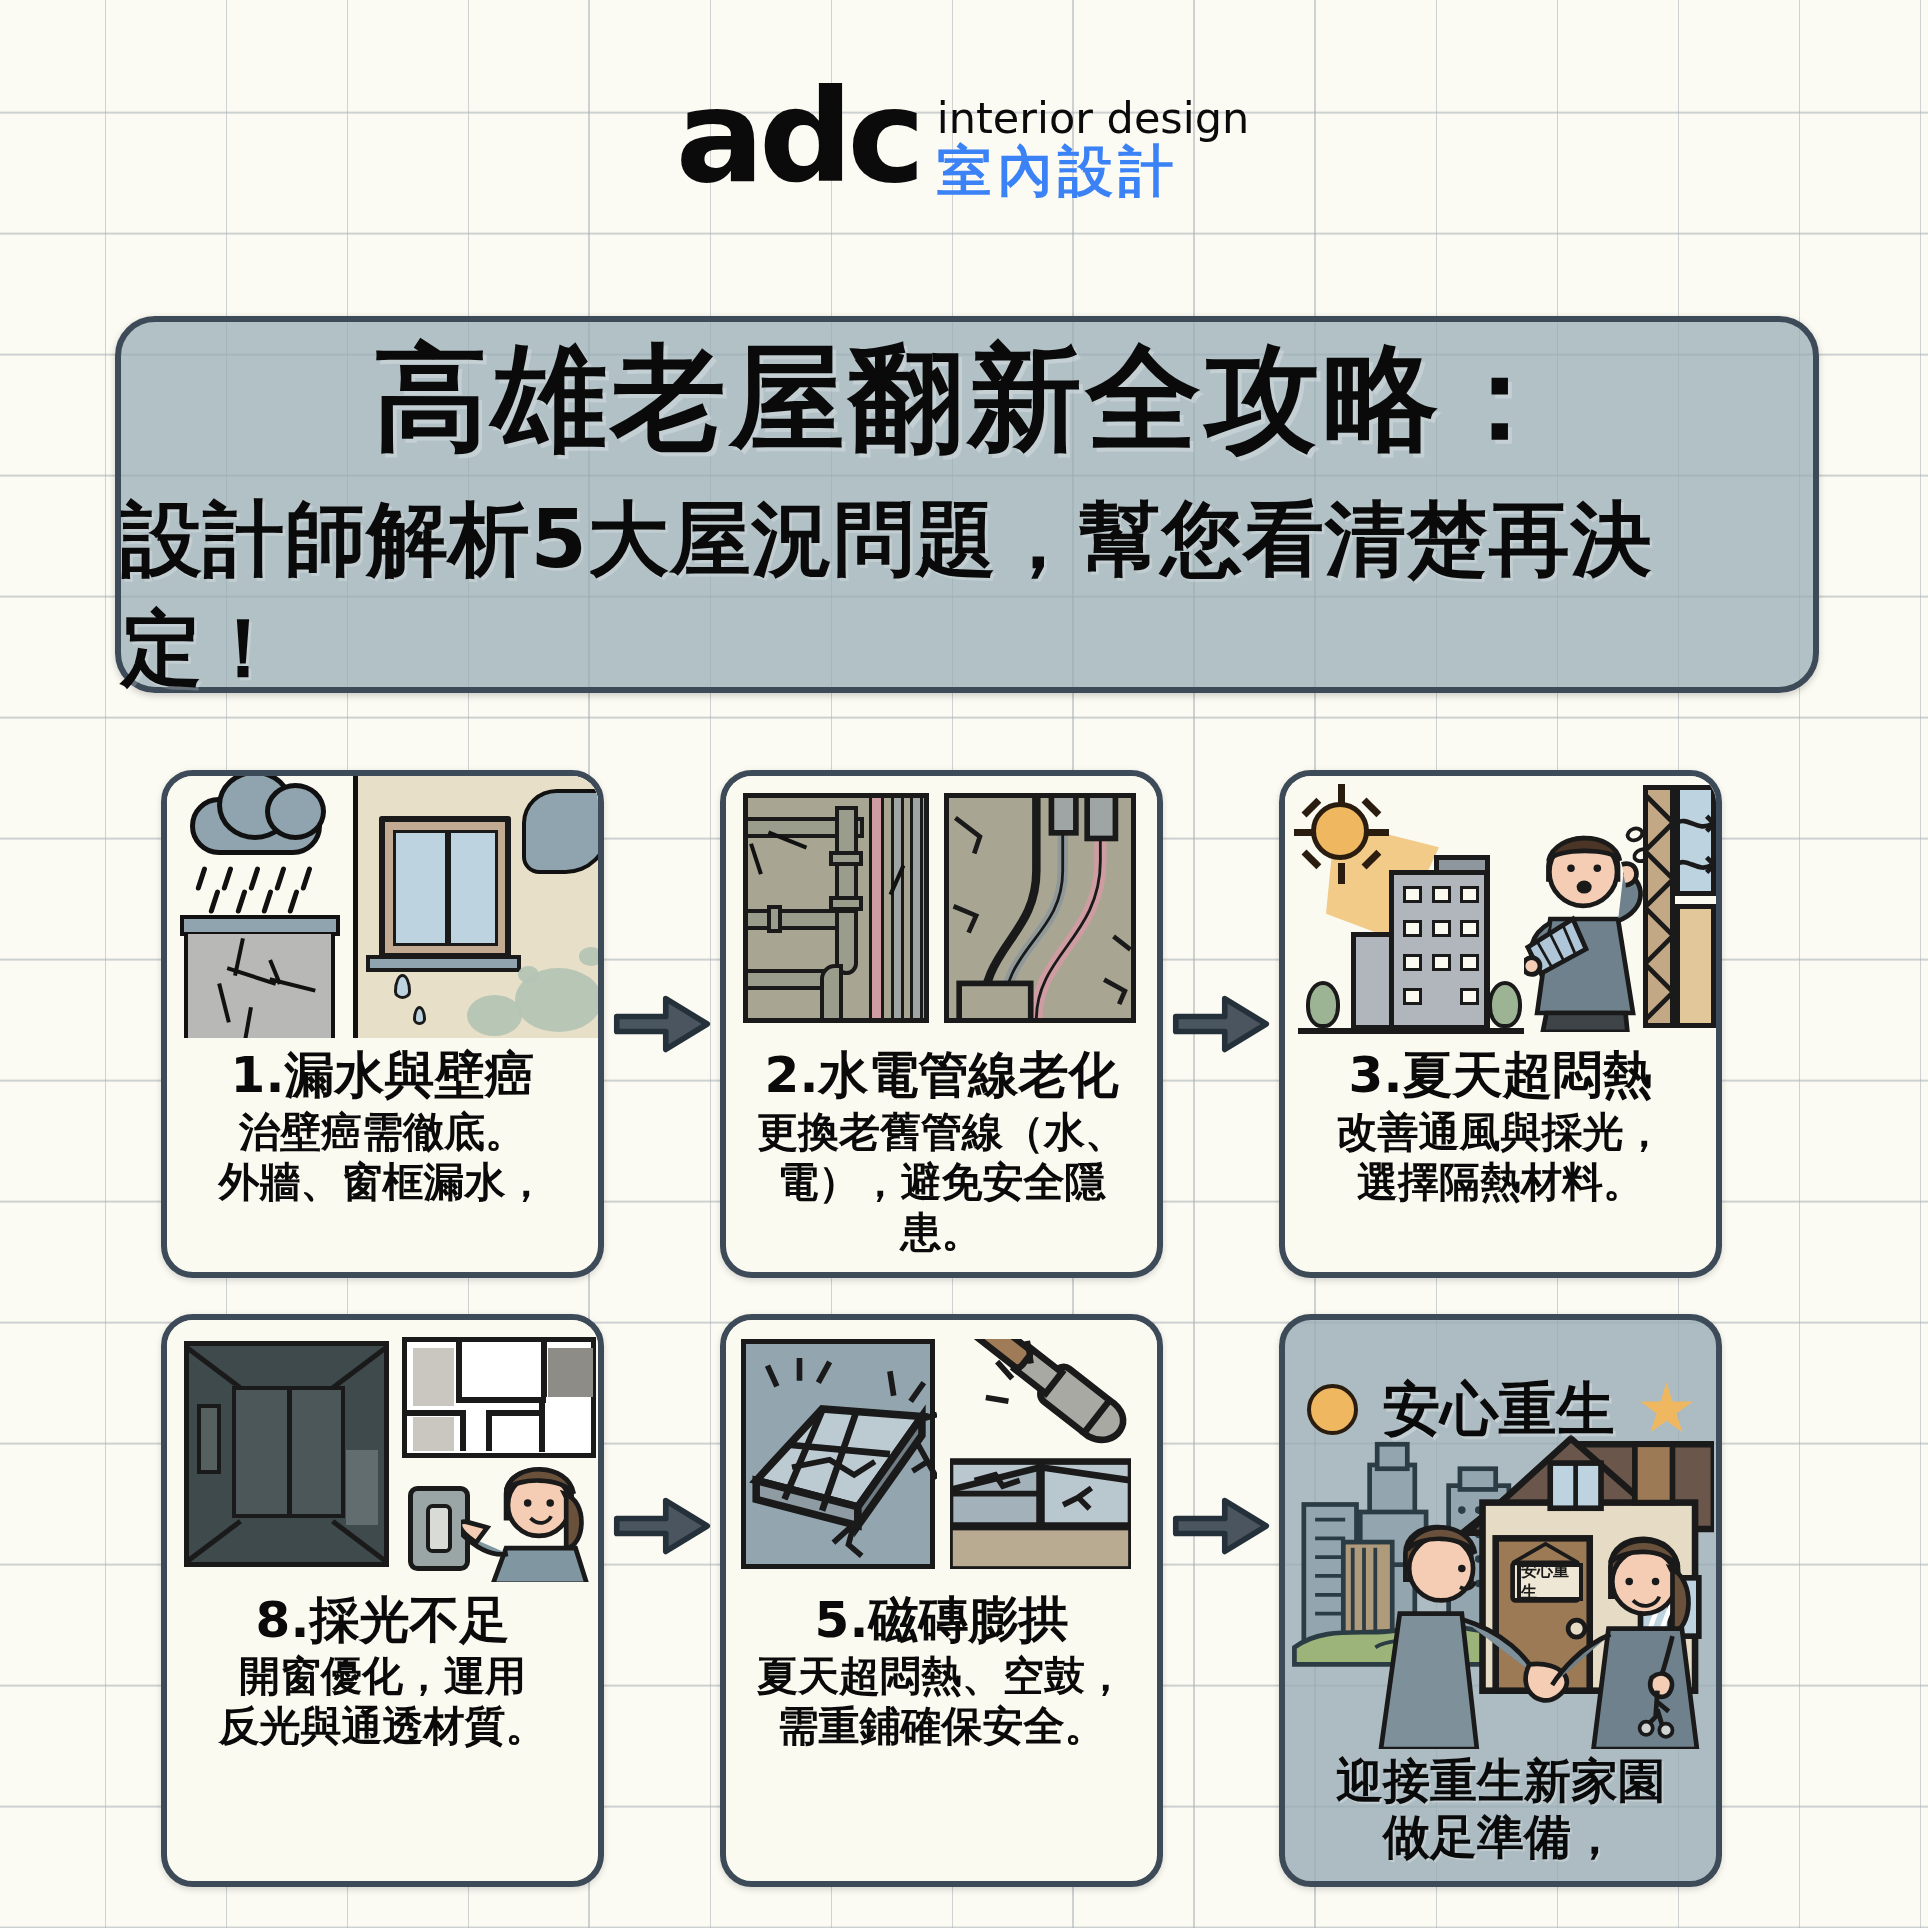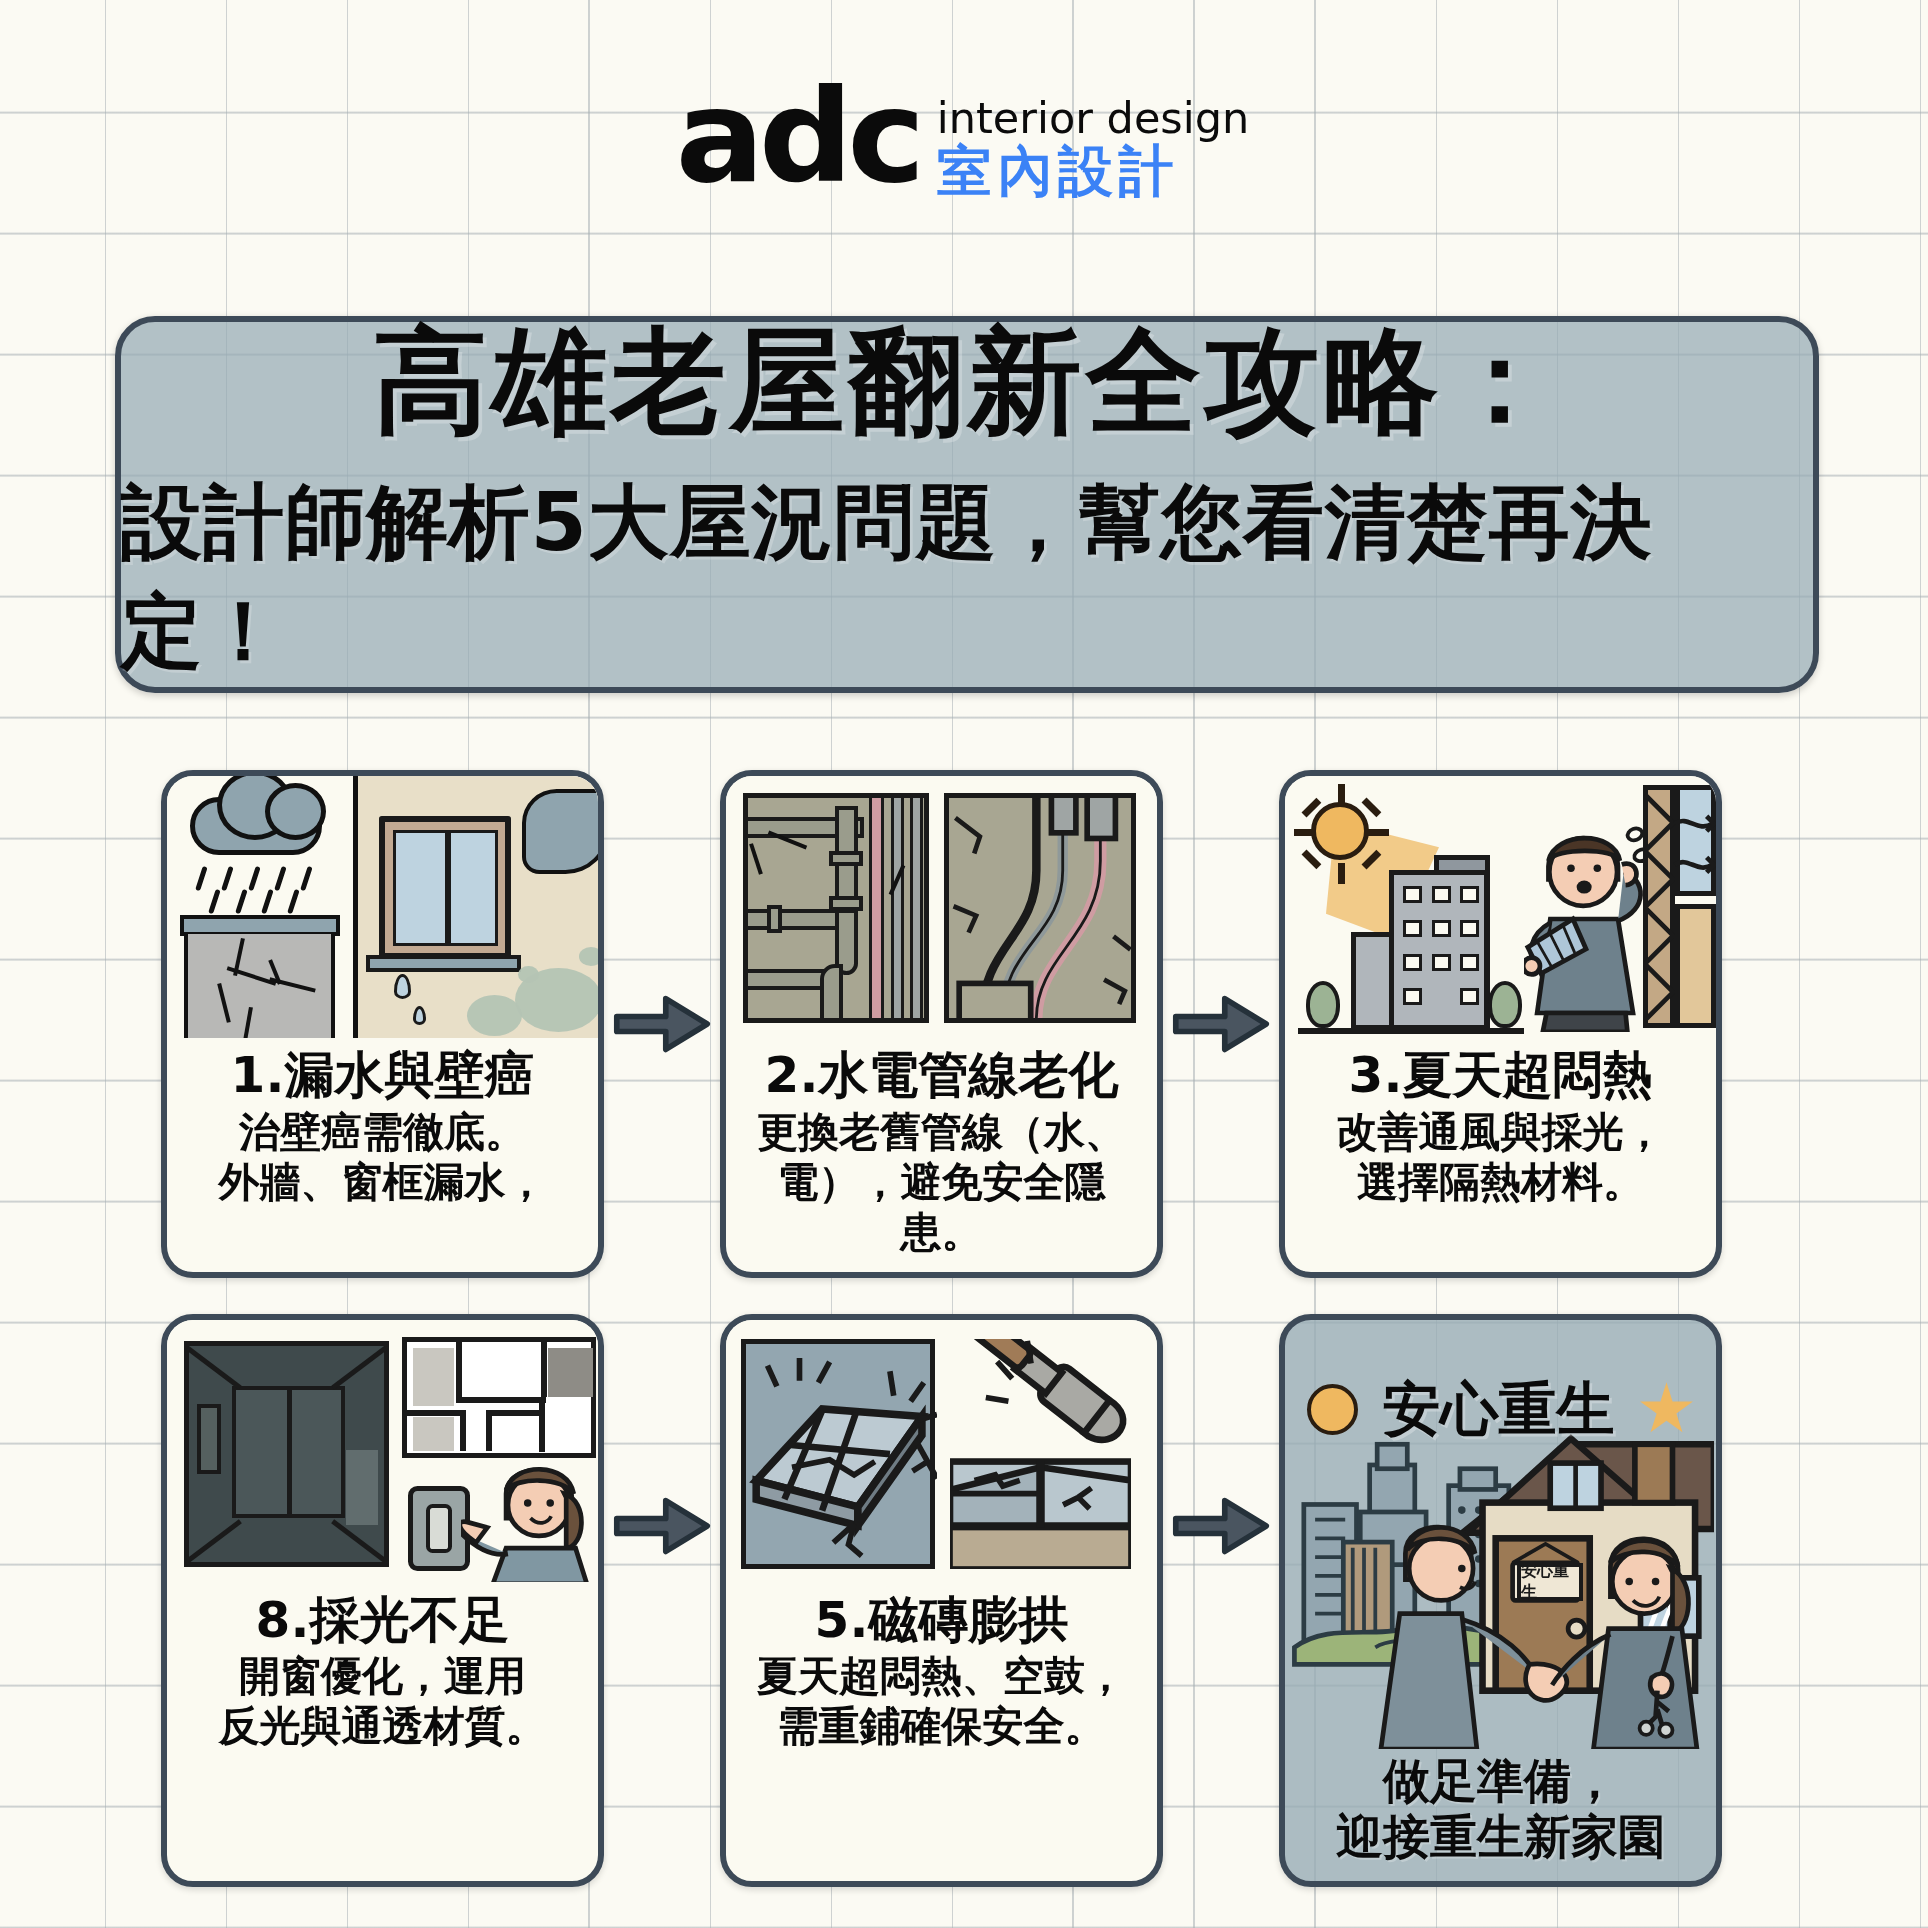"高雄老屋翻新全攻略：" .title-banner { justify-content: flex-end -> flex-start }
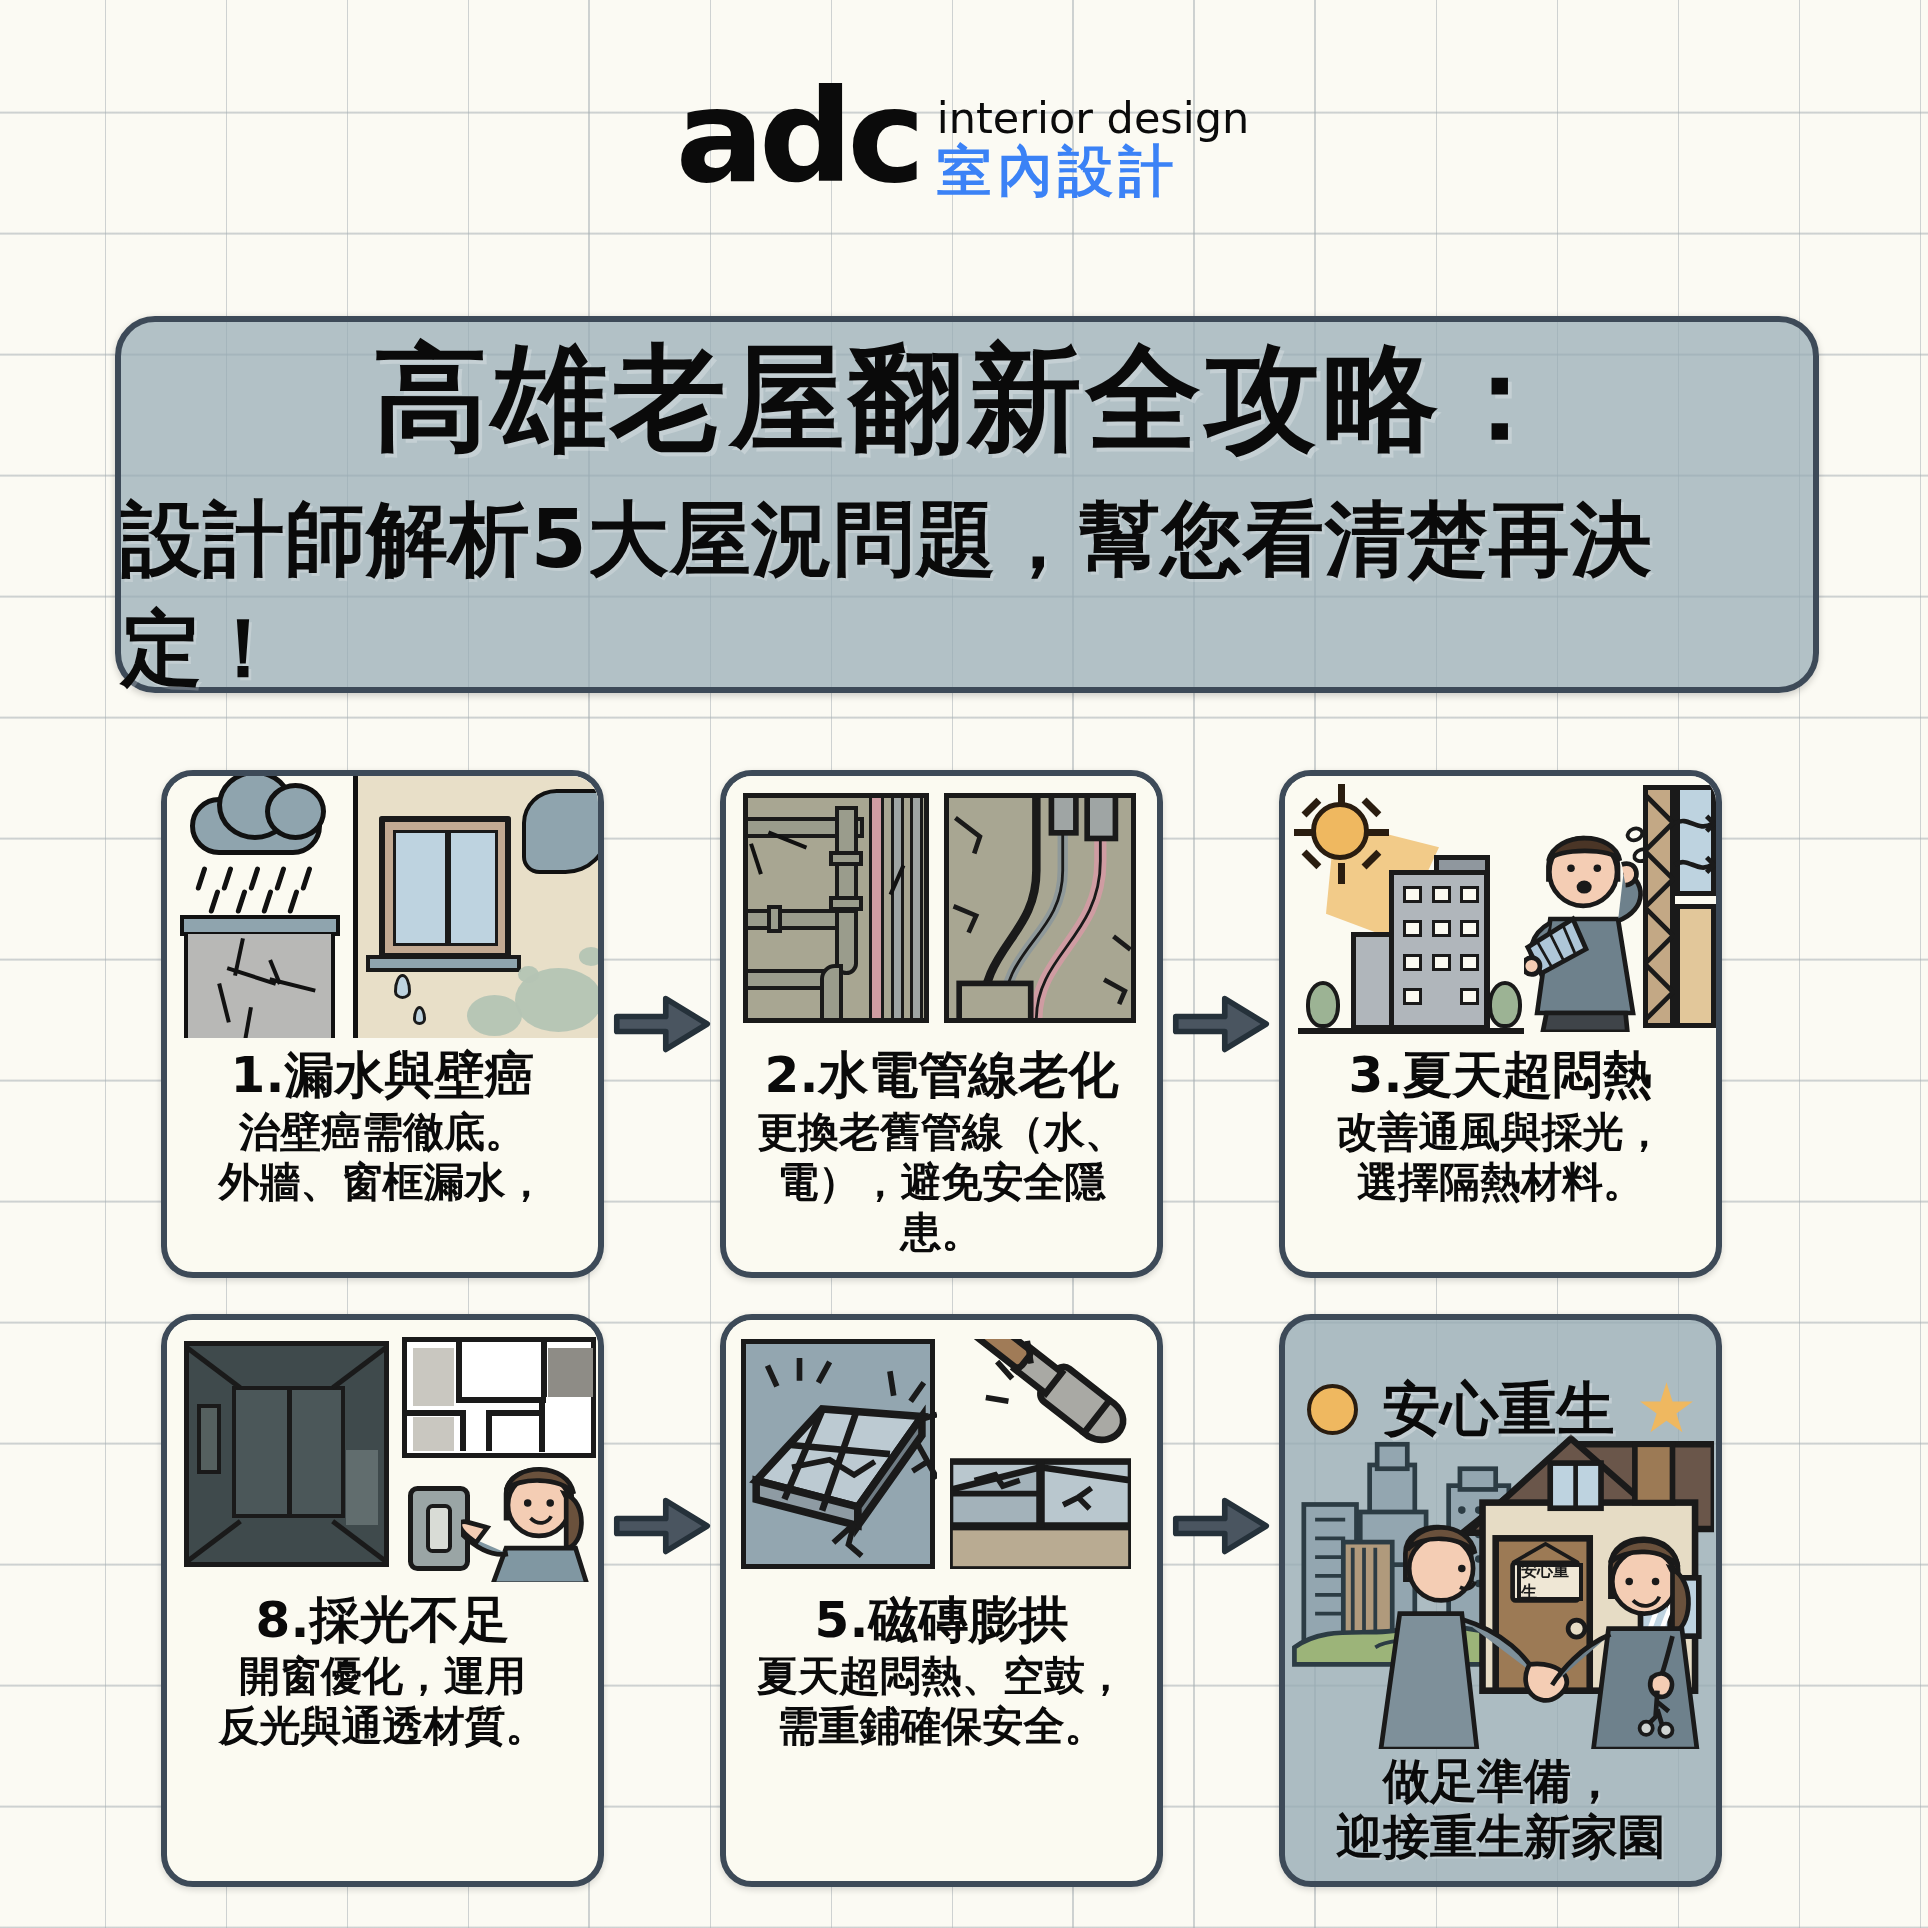"做足準備，" div { order: before "迎接重生新家園" -> after "迎接重生新家園" }
